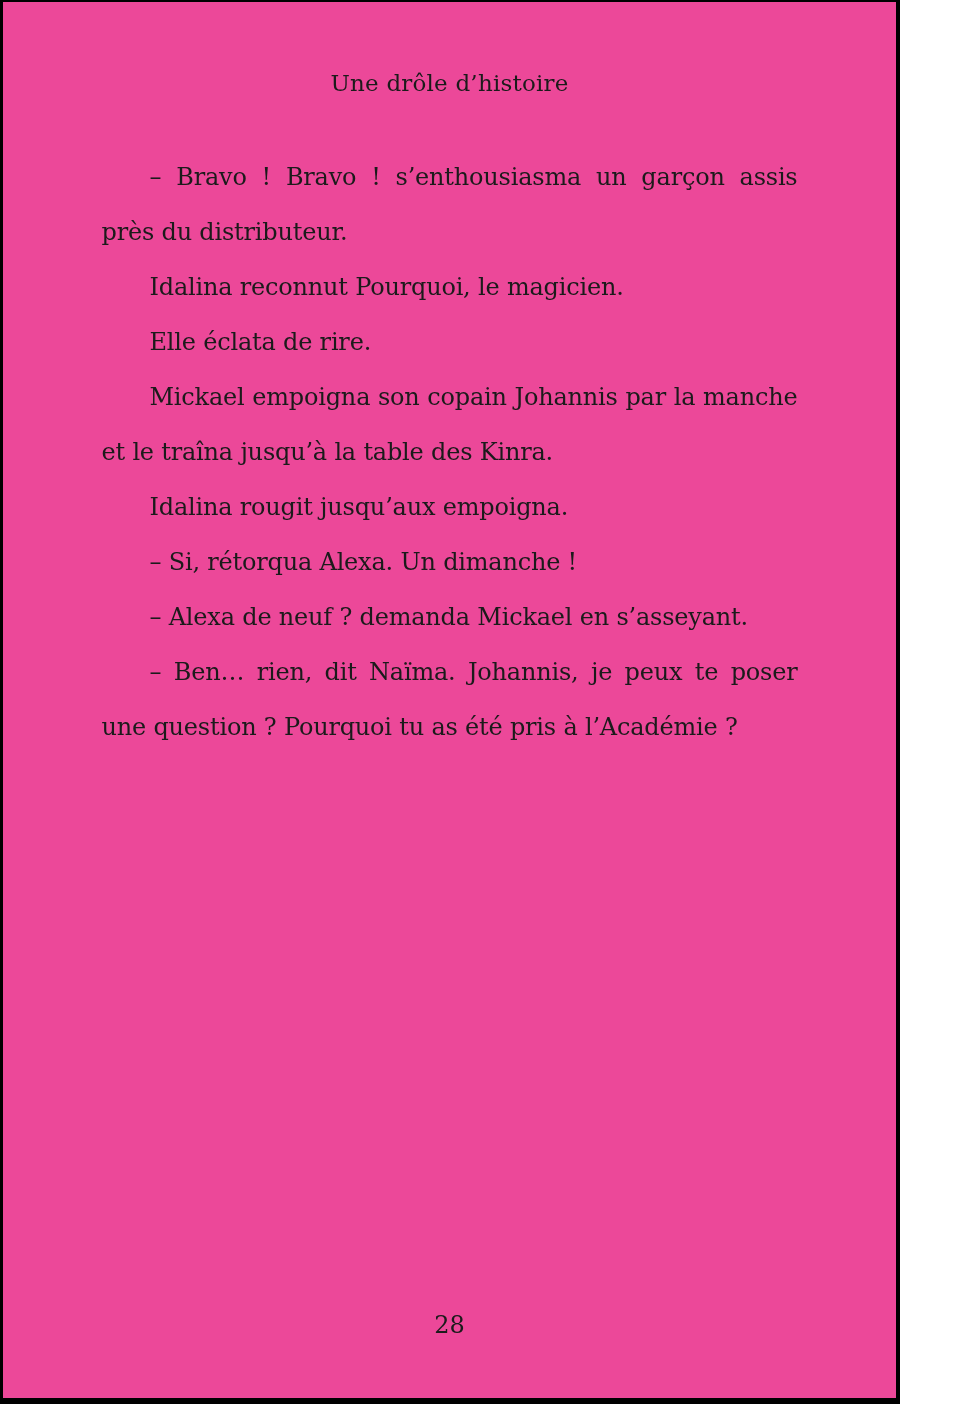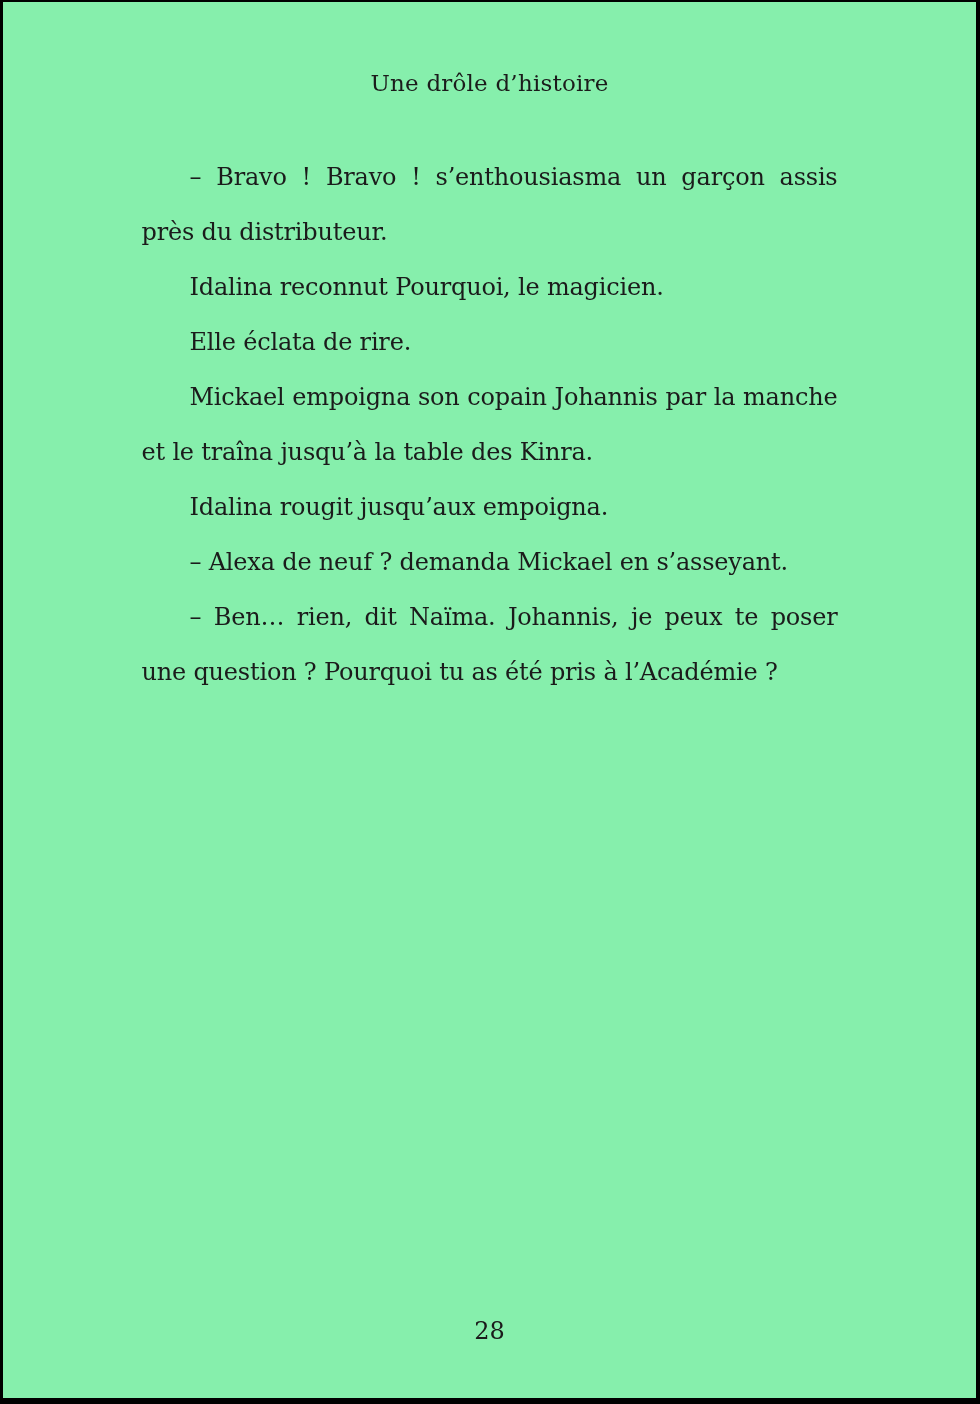"Une drôle d’histoire" .book-page { background: #86efac -> #ec4899; width: 980px -> 900px }
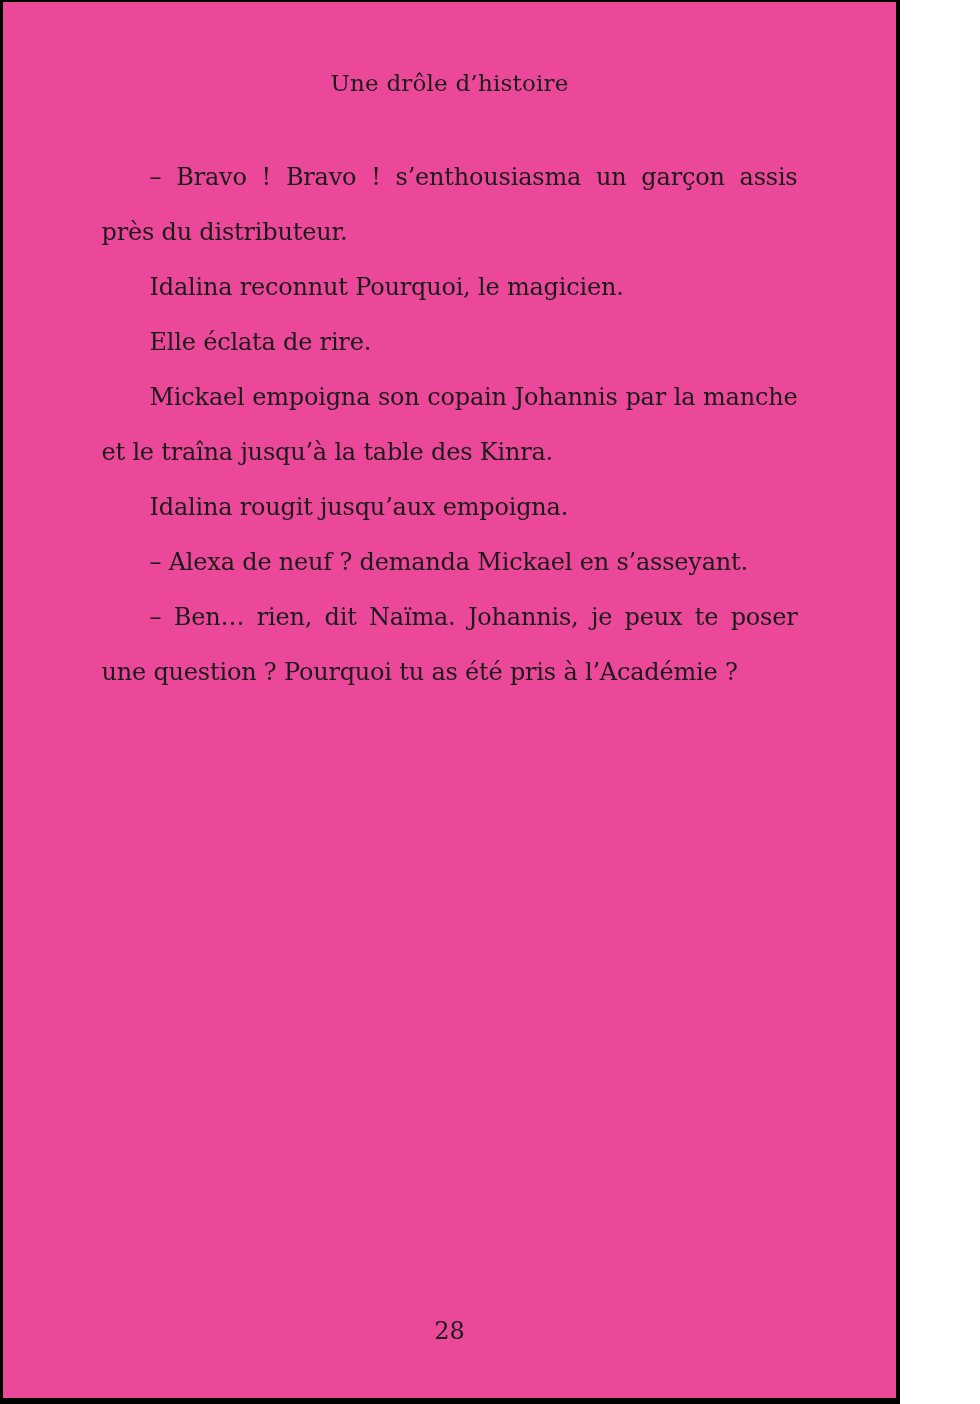"– Si, rétorqua Alexa. Un" p { html: none -> <p>– Si, rétorqua Alexa. Un dimanche !</p> }
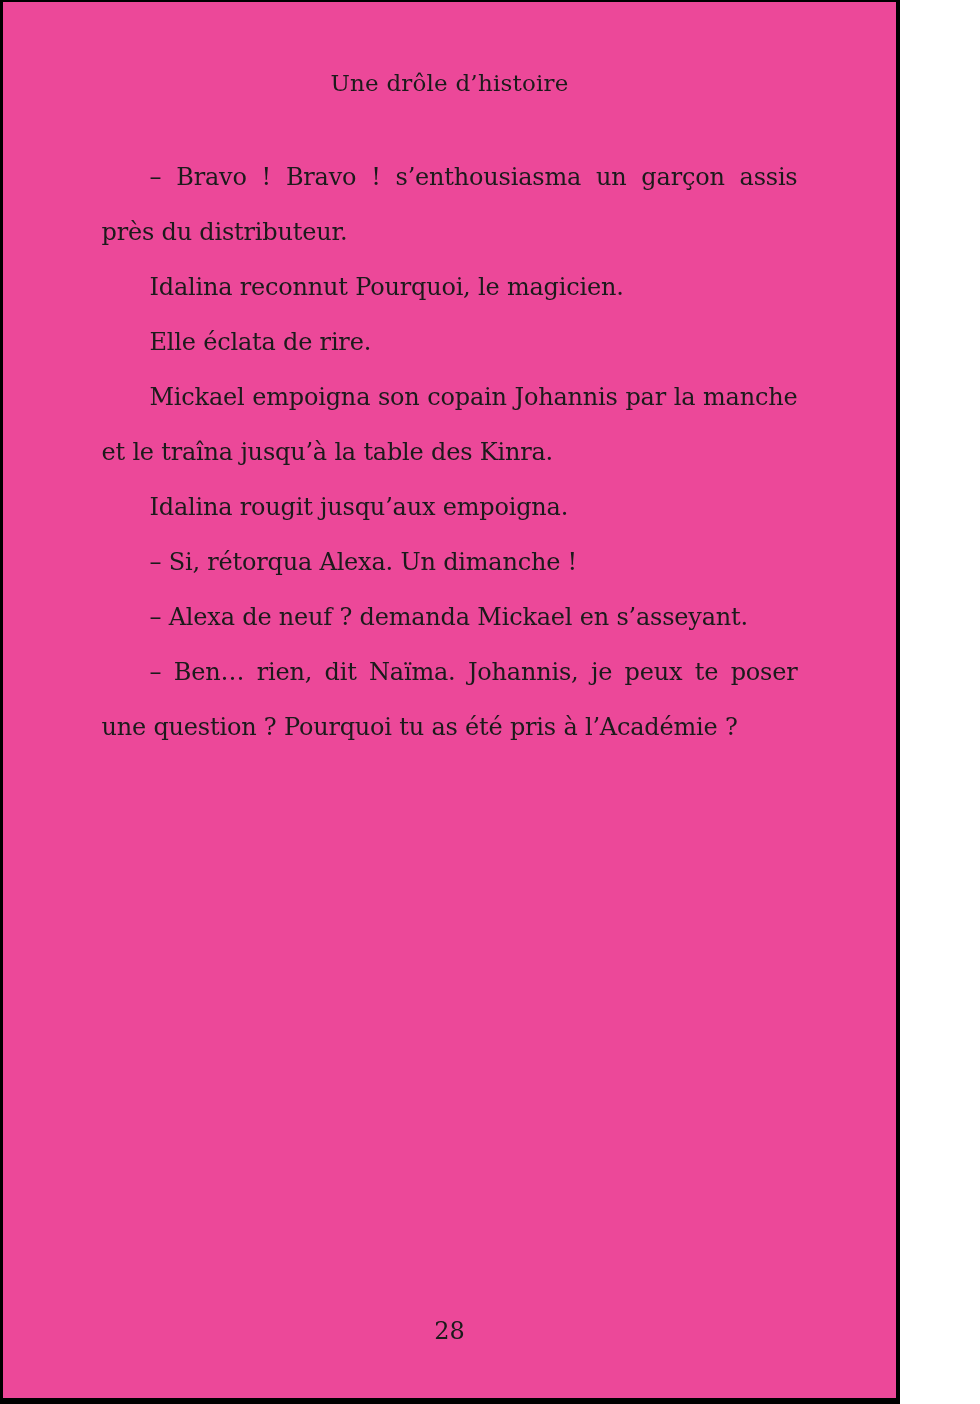"28" .page-footer { bottom: 52px -> 58px }
